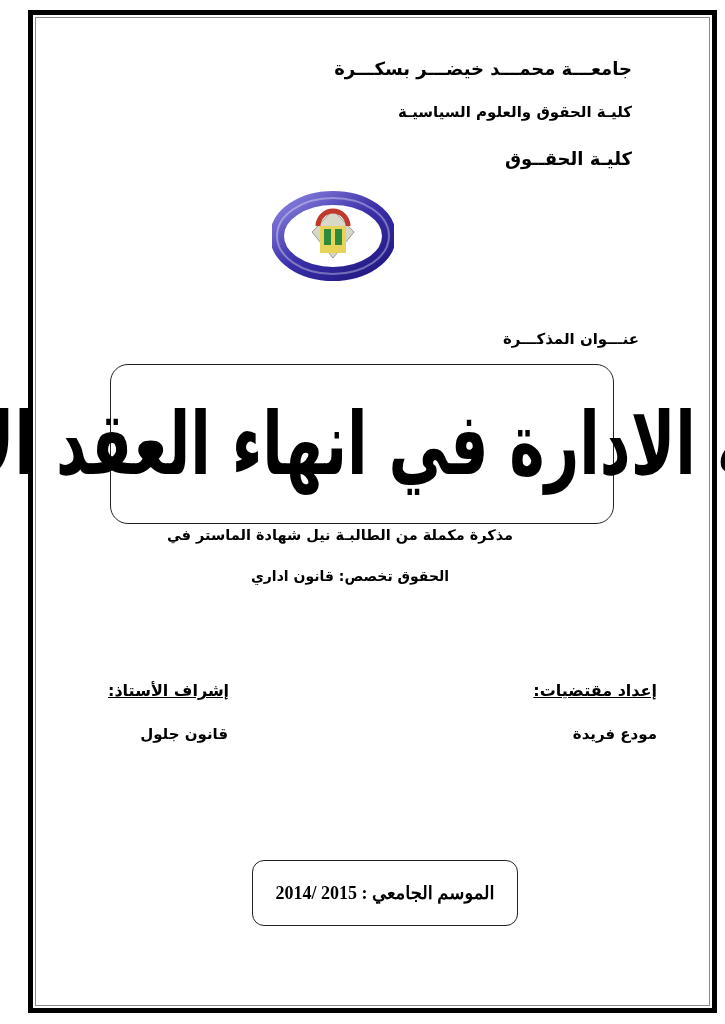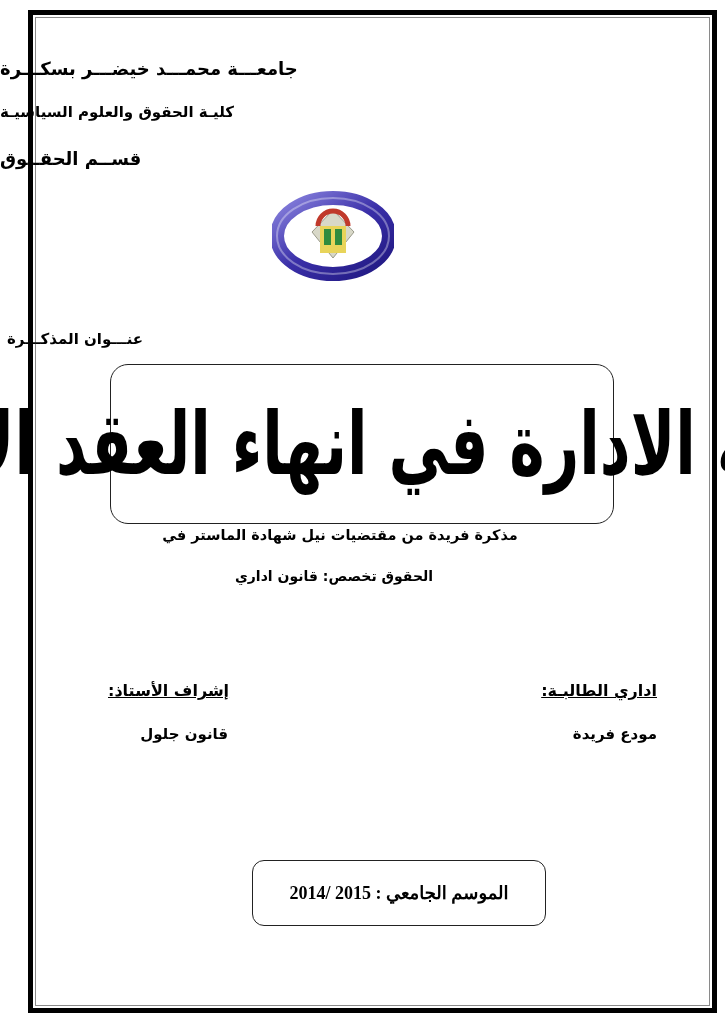"جامعـــة محمـــد خيضـــر بسكـــرة" .line { left: 0 -> 8px; text-align: left -> right }
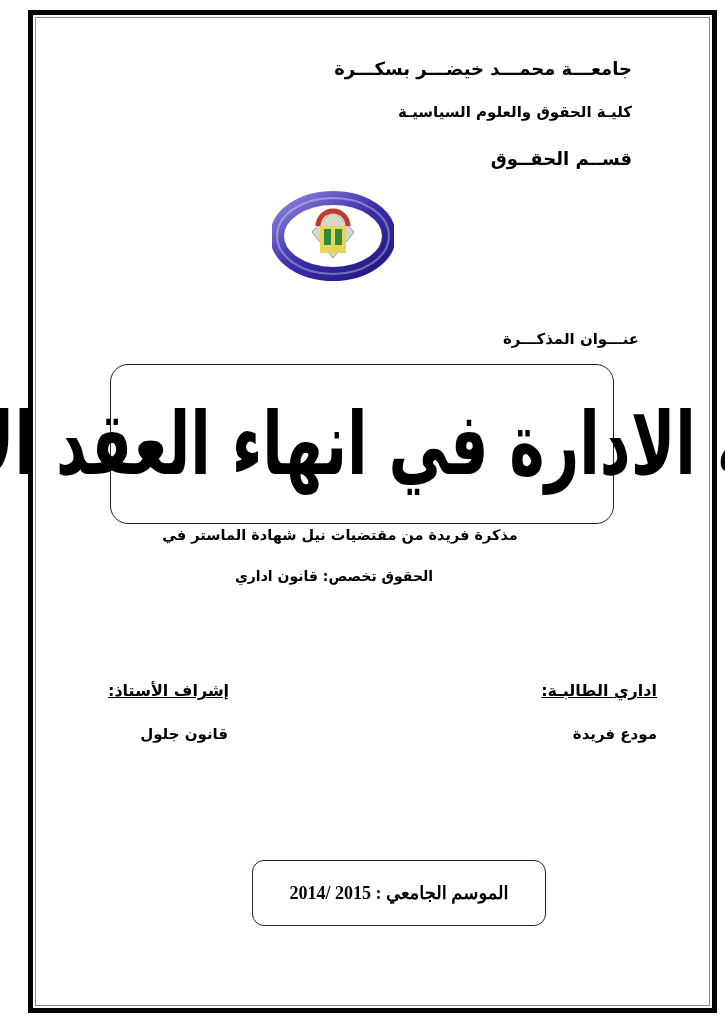"قســم الحقــوق" div.line { text: قســم -> كليـة }
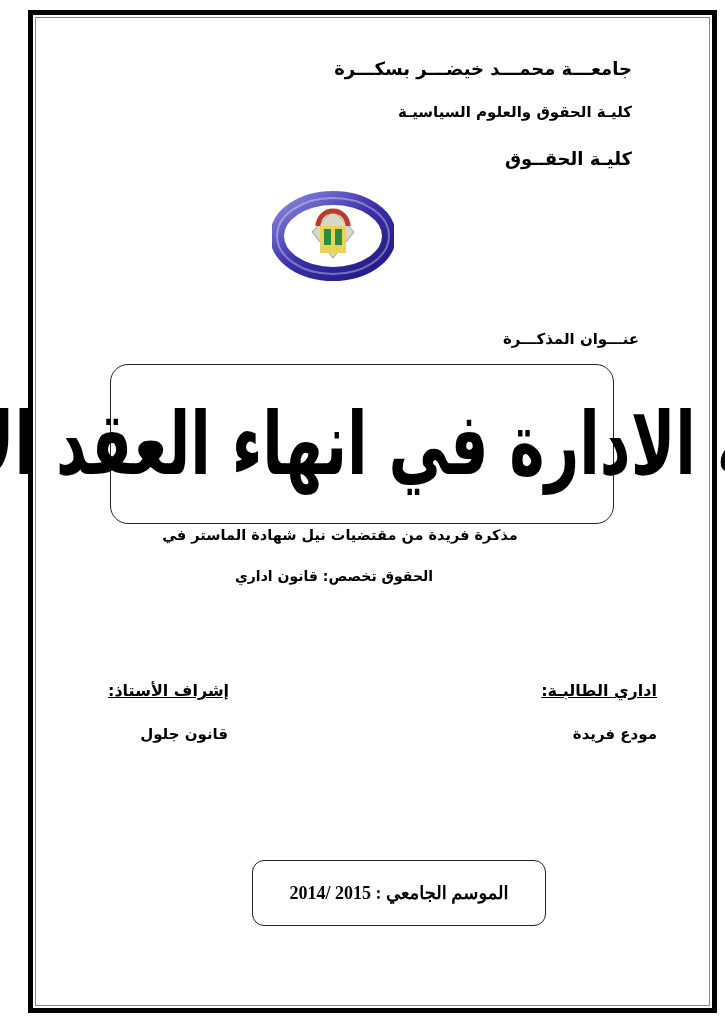"مذكرة فريدة من مقتضيات نيل" div.line { text: فريدة من مقتضيات -> مكملة من الطالبـة }
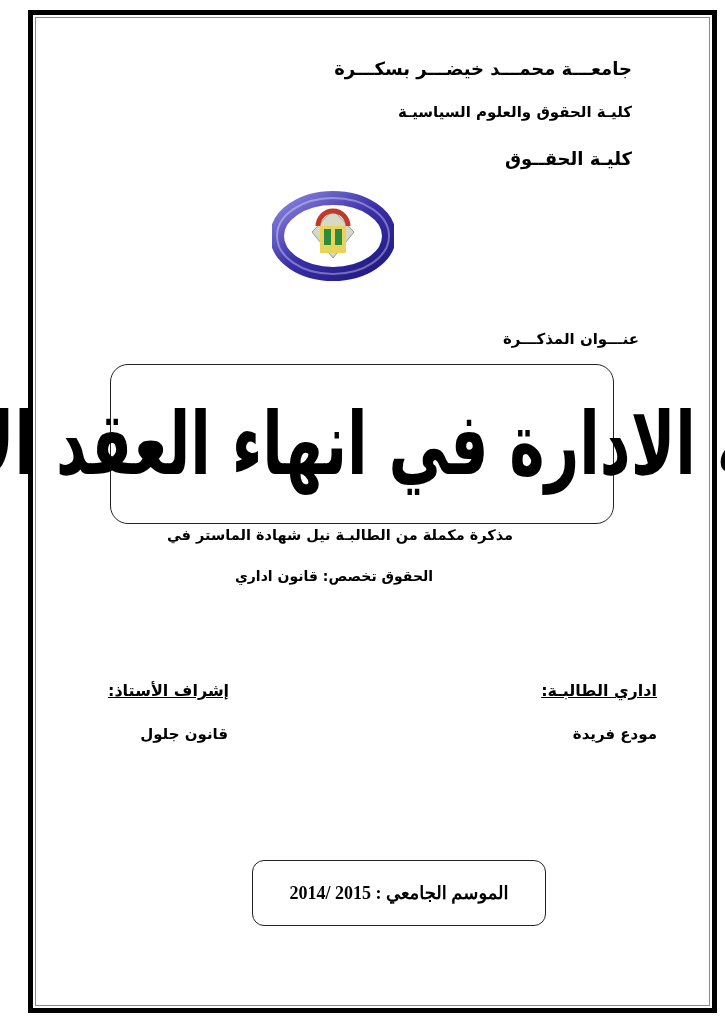"الحقوق تخصص: قانون اداري" .memo2 { left: 144px -> 160px }
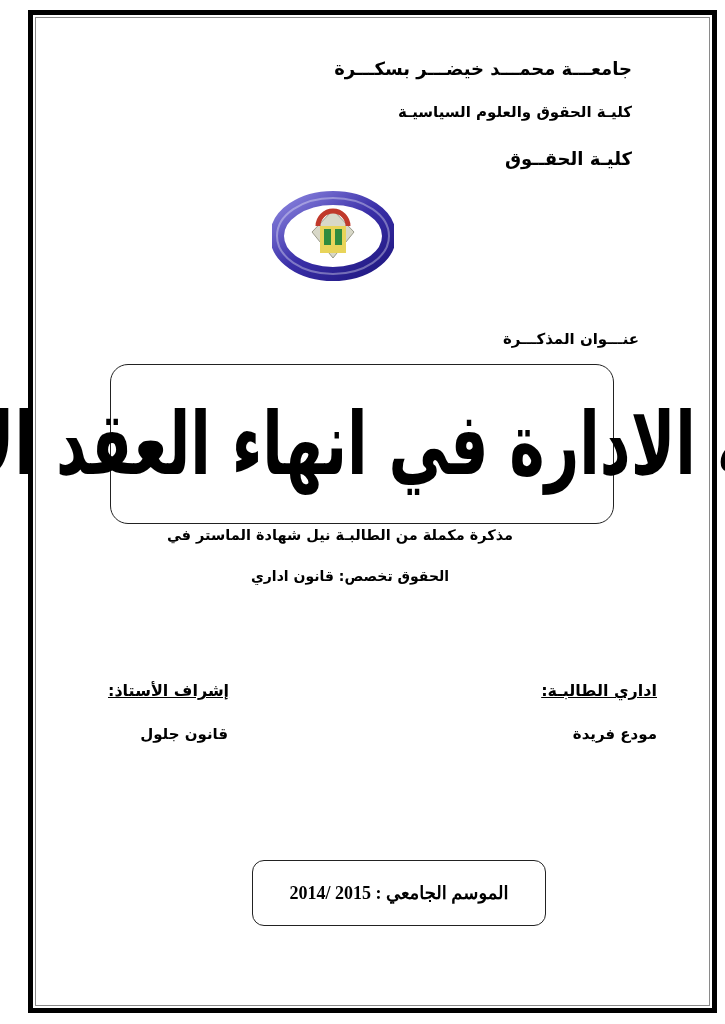"اداري الطالبـة:" div.col { text: اداري الطالبـة -> إعداد مقتضيات }
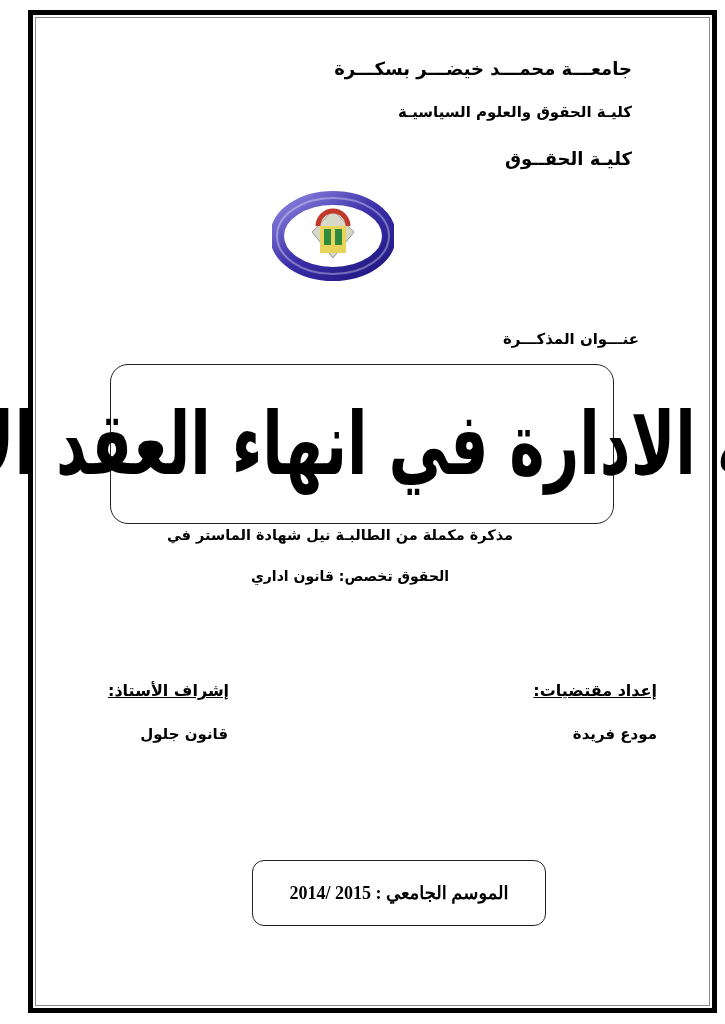"2014/ 2015 الموسم الجامعي :" .year-box { width: 294px -> 266px }
